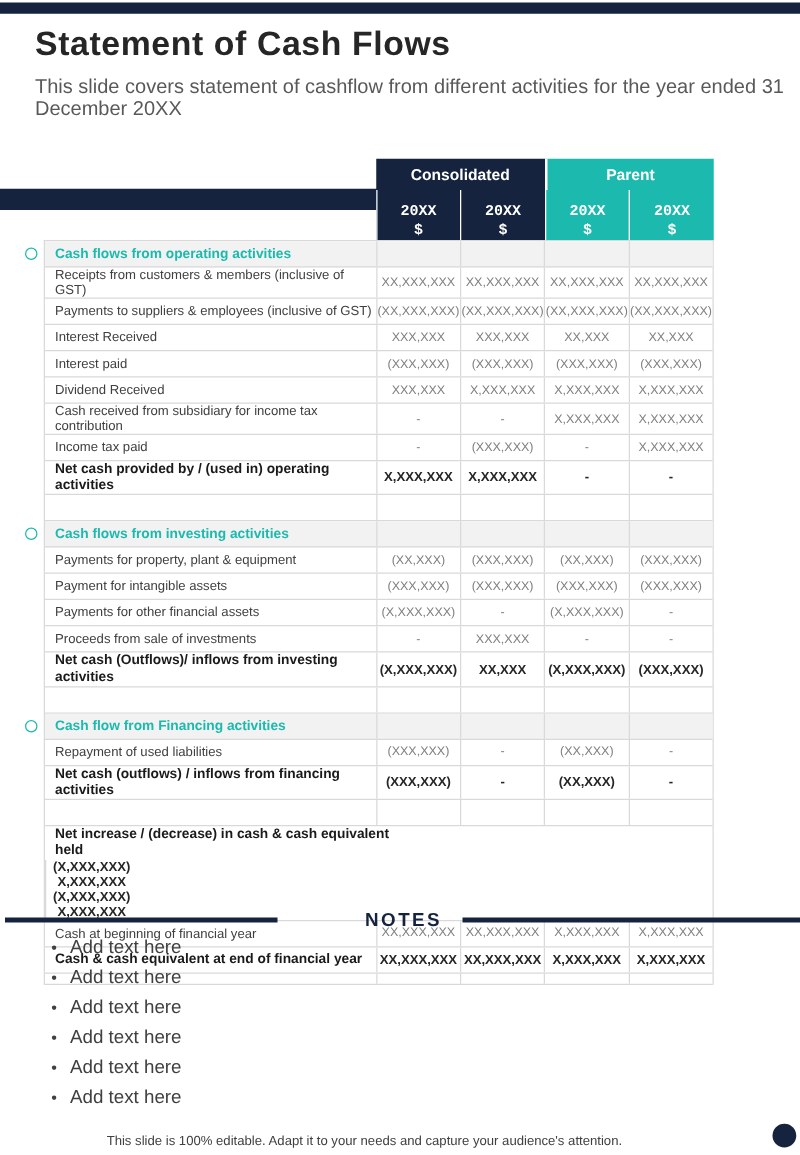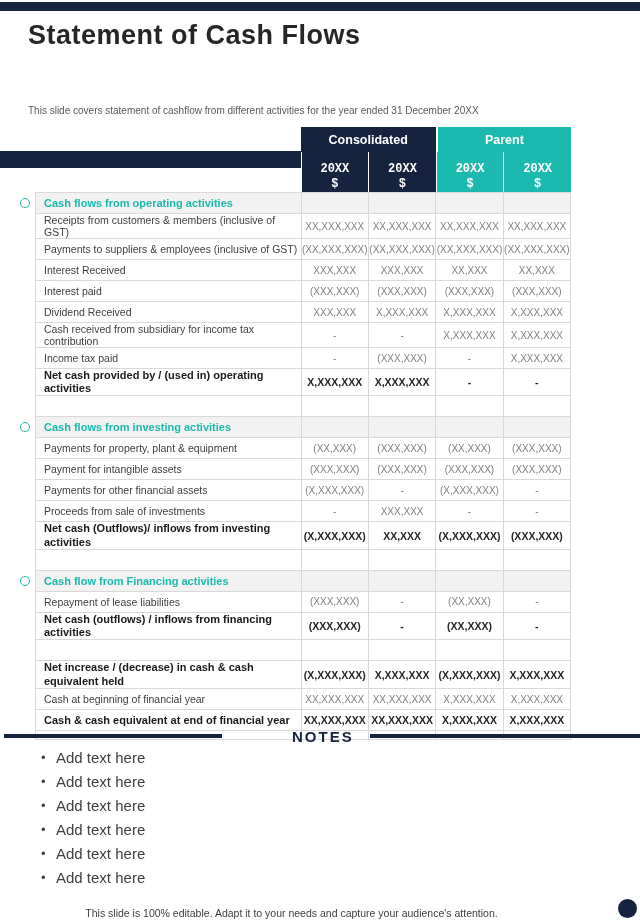"This slide covers statement of" .subtitle { font-size: 10px -> 16px; margin-top: 44px -> none }
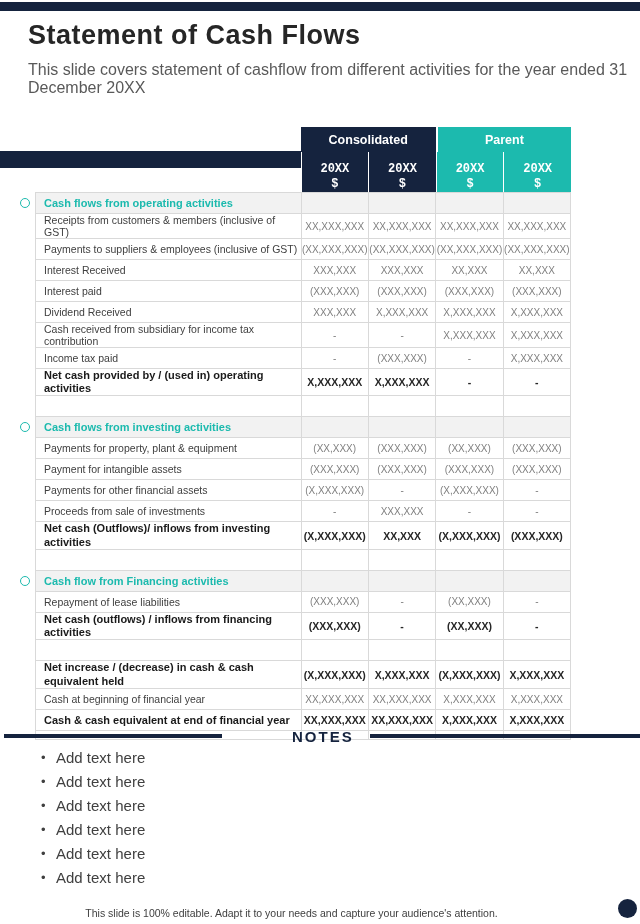"Repayment of lease liabilities" div.cell { text: lease -> used }
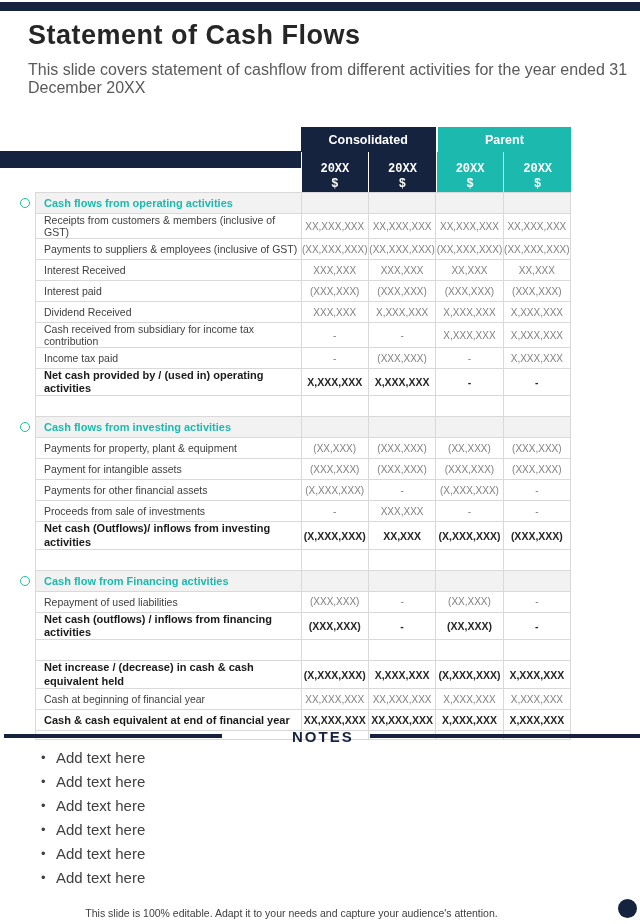"Net increase / (decrease) in" .trow.twoline { flex-direction: none -> column }
